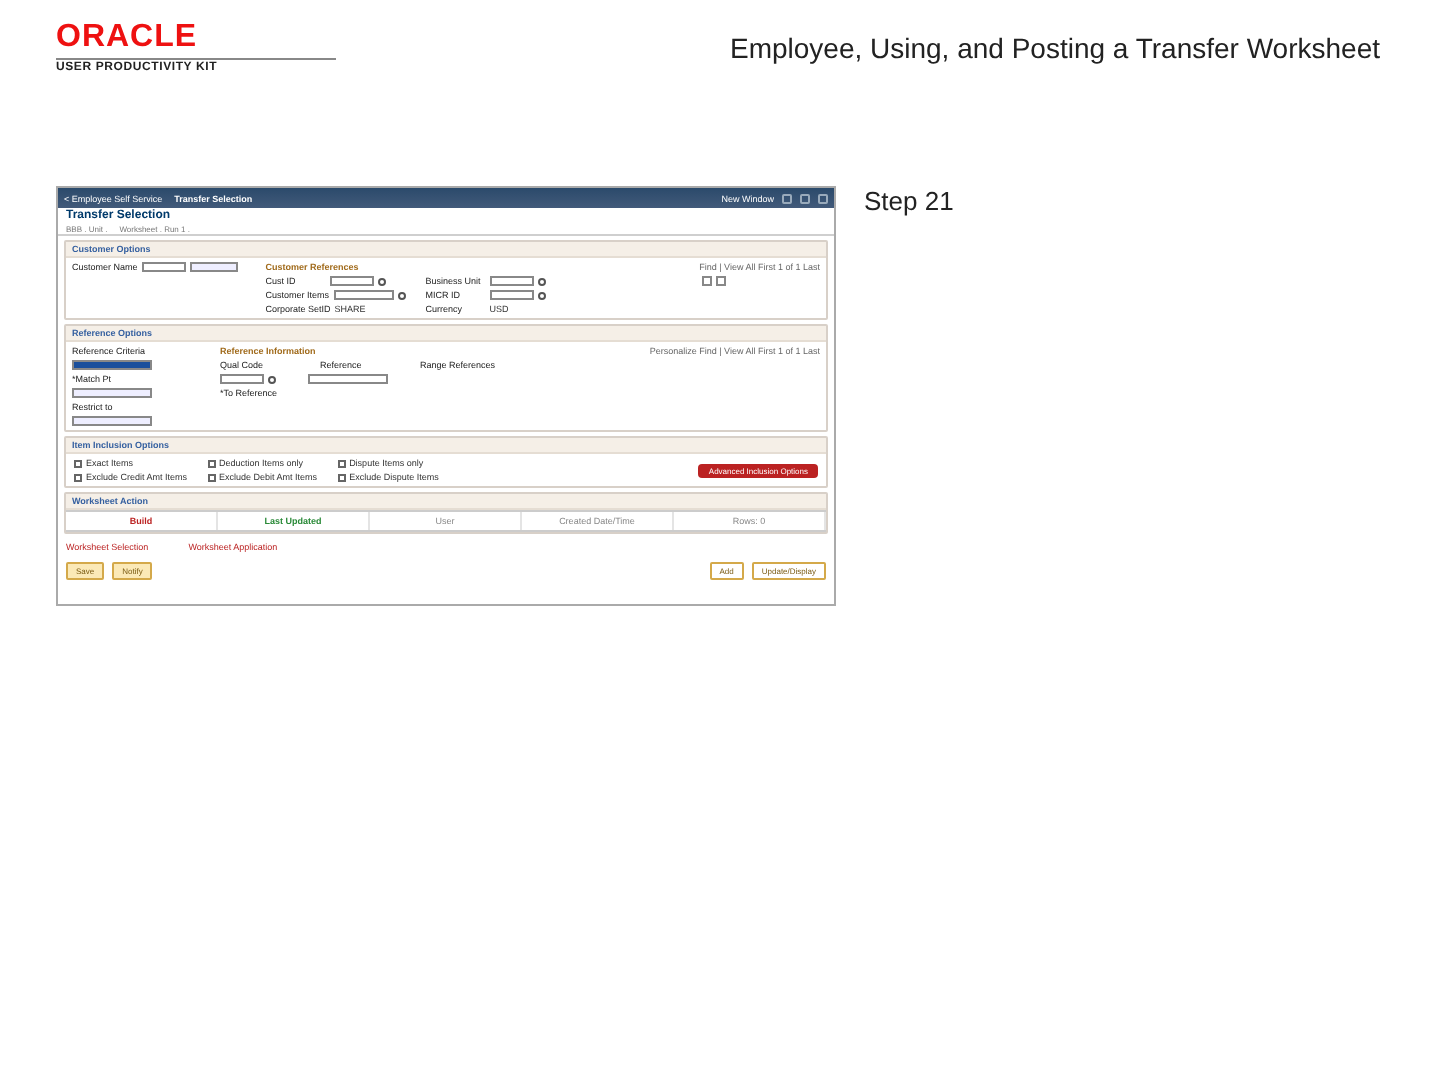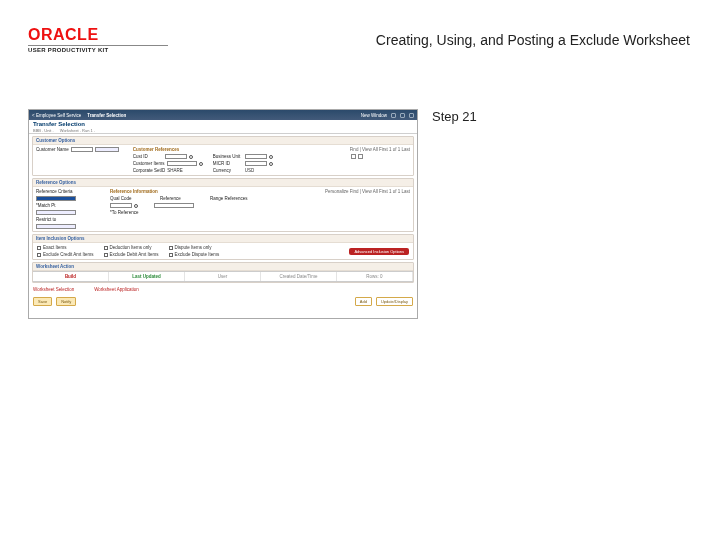"ORACLE" .header { padding: 26px 20px 6px 28px -> 10px 20px 6px 28px }
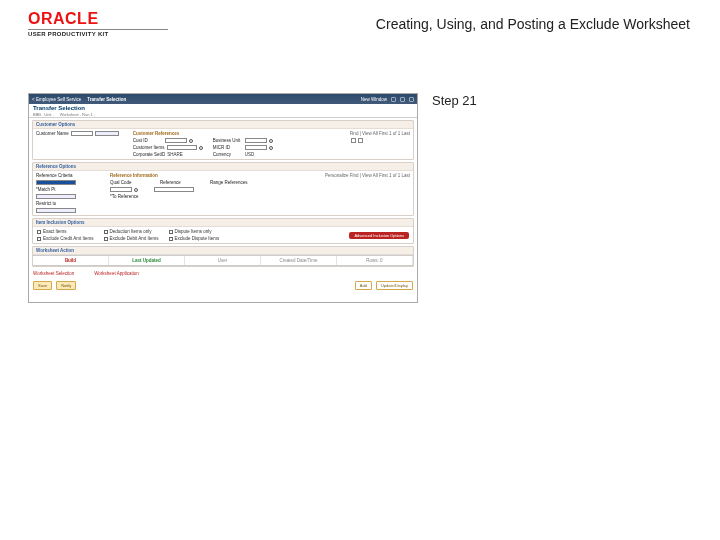"Creating, Using, and Posting a" div.doc-title { text: Creating, Using, and Posting a Exclude -> Employee, Using, and Posting a Transfer }
